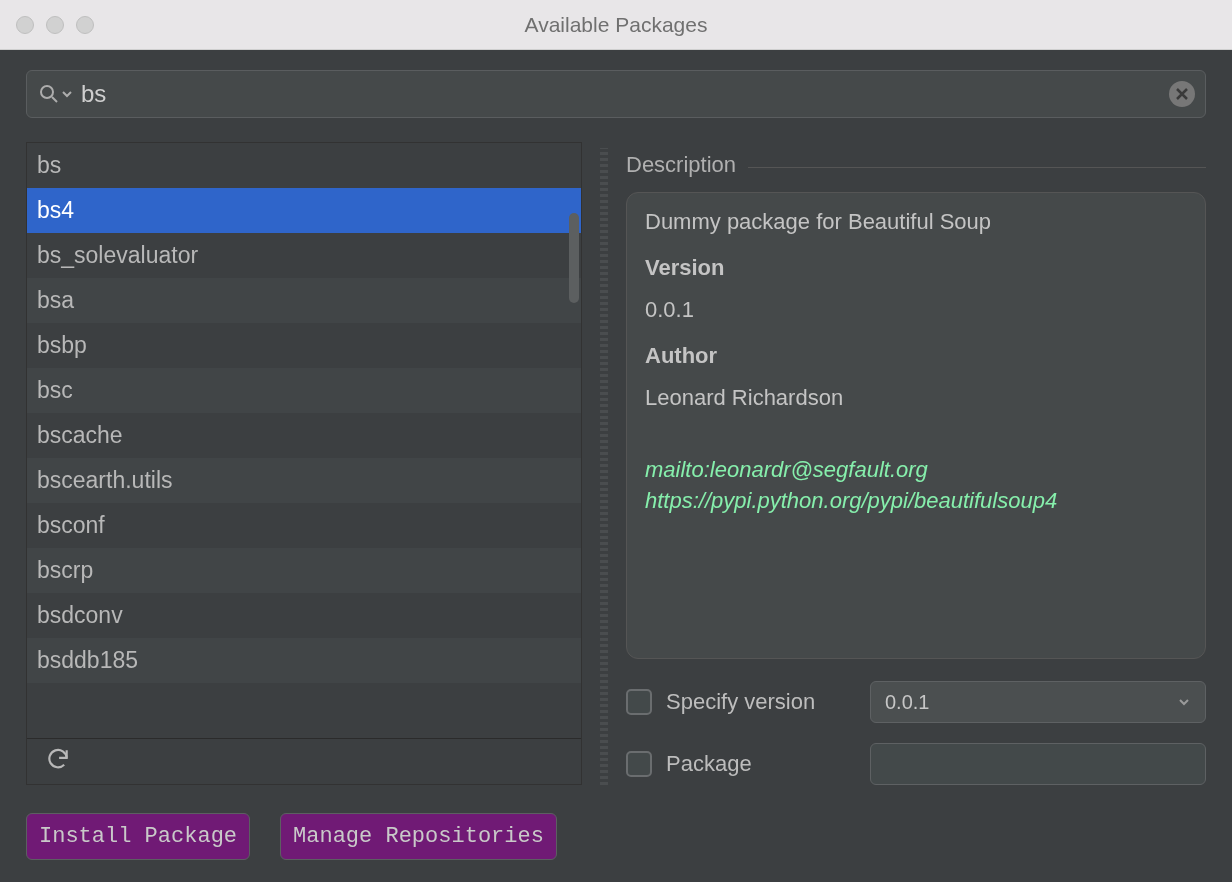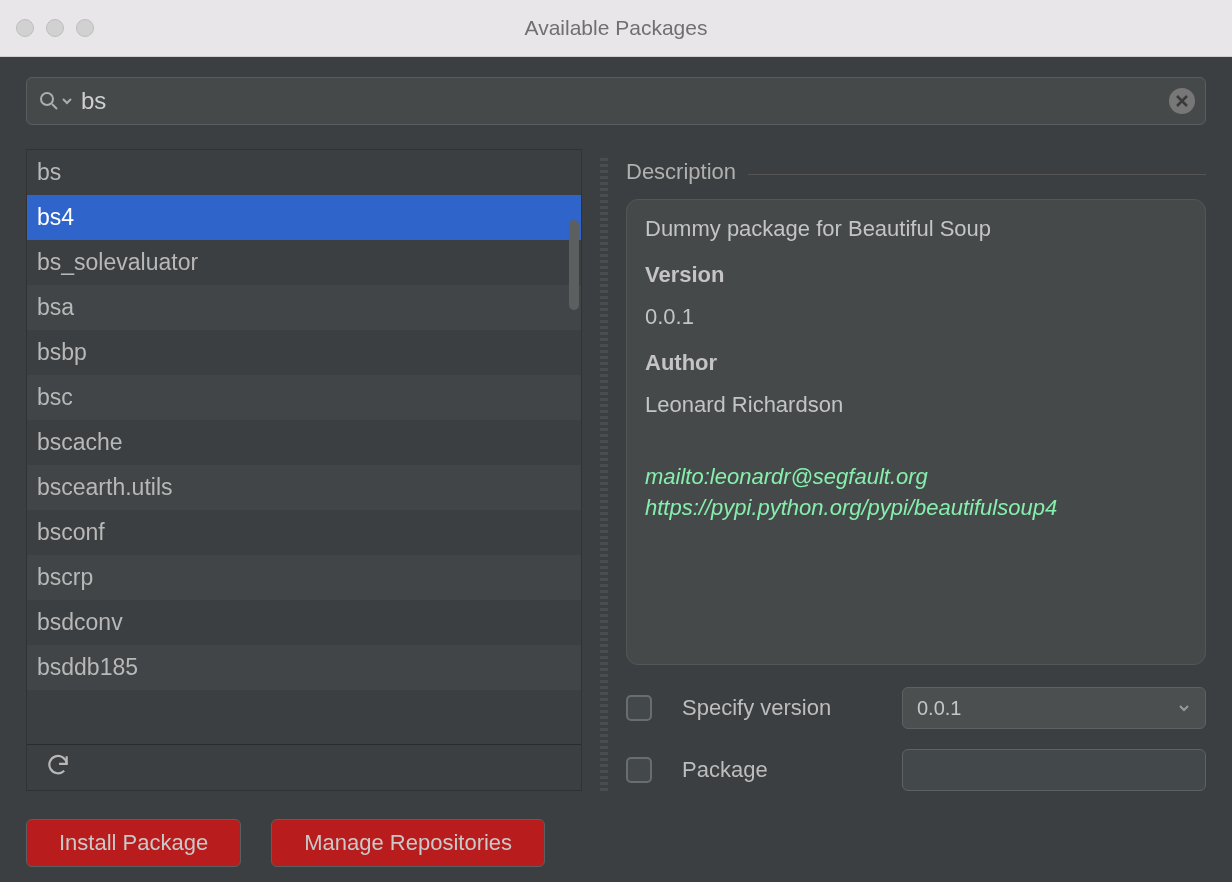"Available Packages" .titlebar { height: 57px -> 50px }
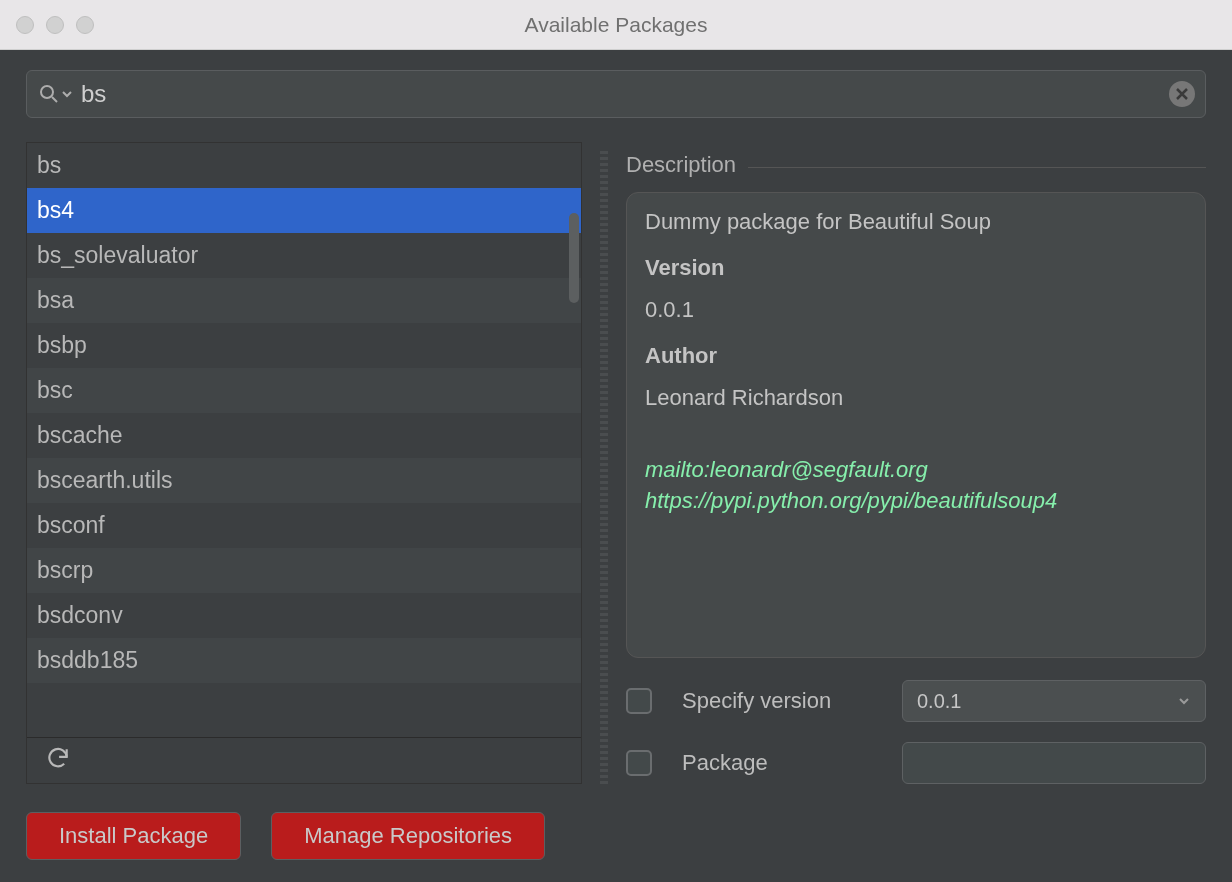"Specify version" .opt-row { gap: 30px -> 14px }
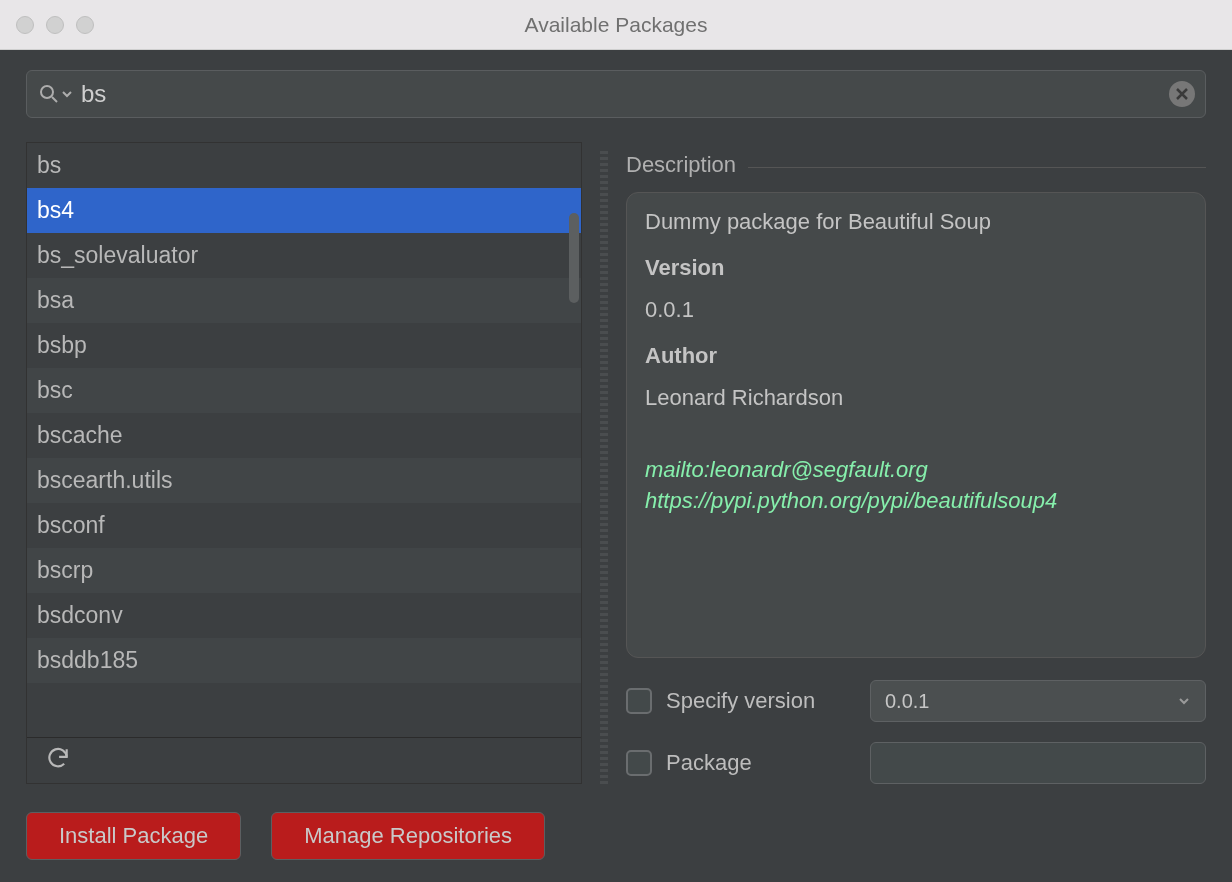"Install Package" .btn { background: #b91c1c -> #701a75; font-family: none -> Liberation Mono, monospace; padding: 10px 32px -> 10px 12px }
